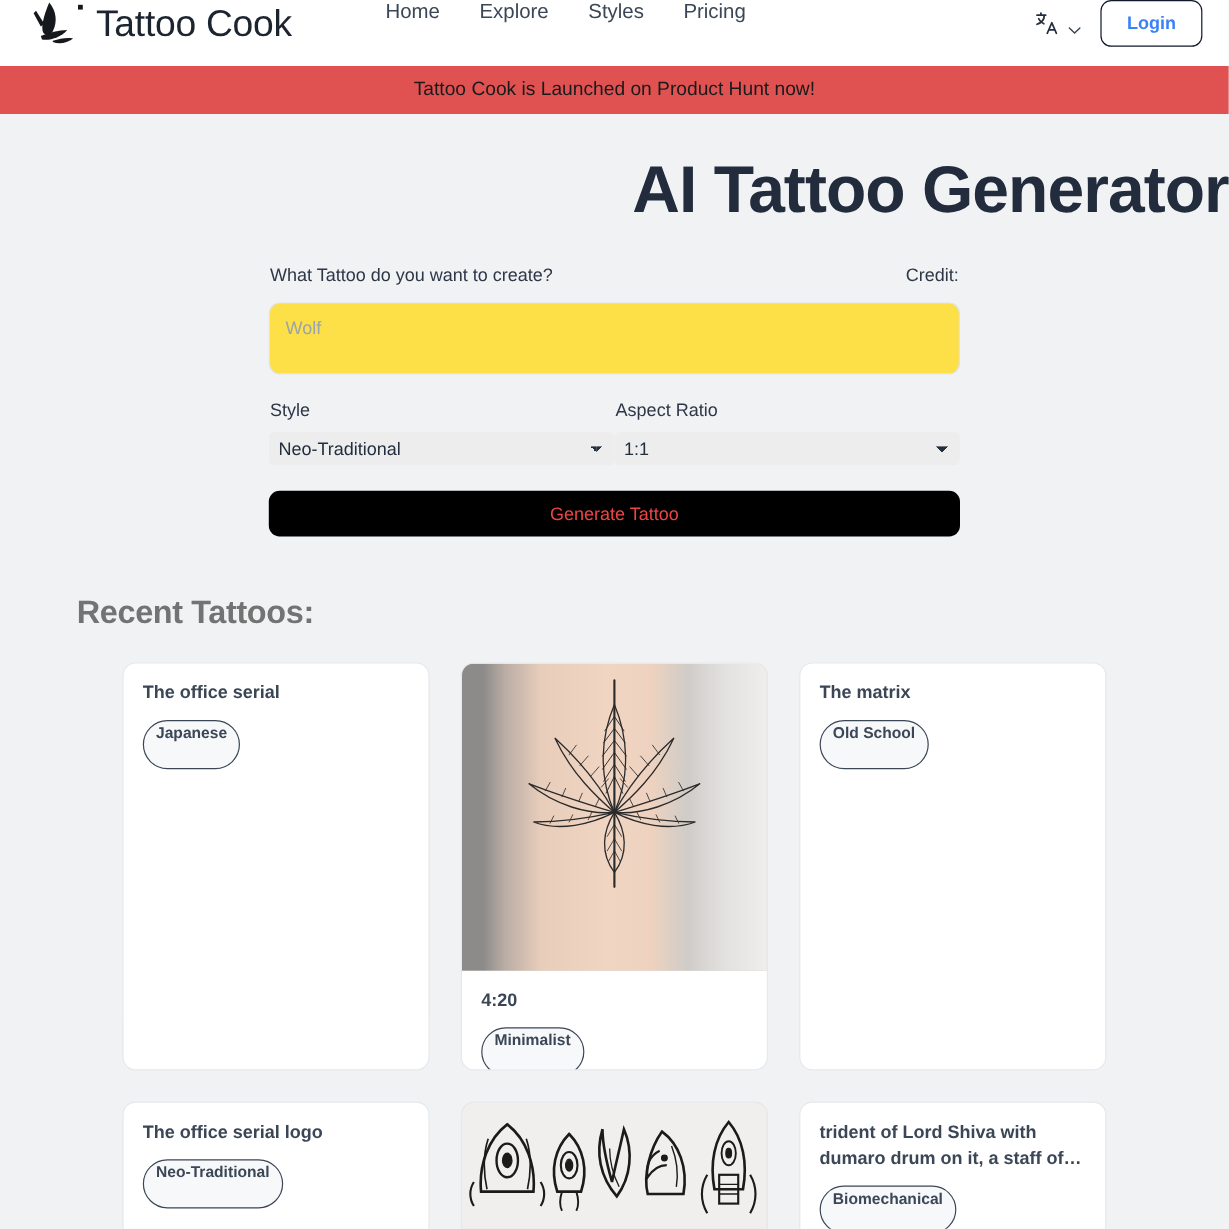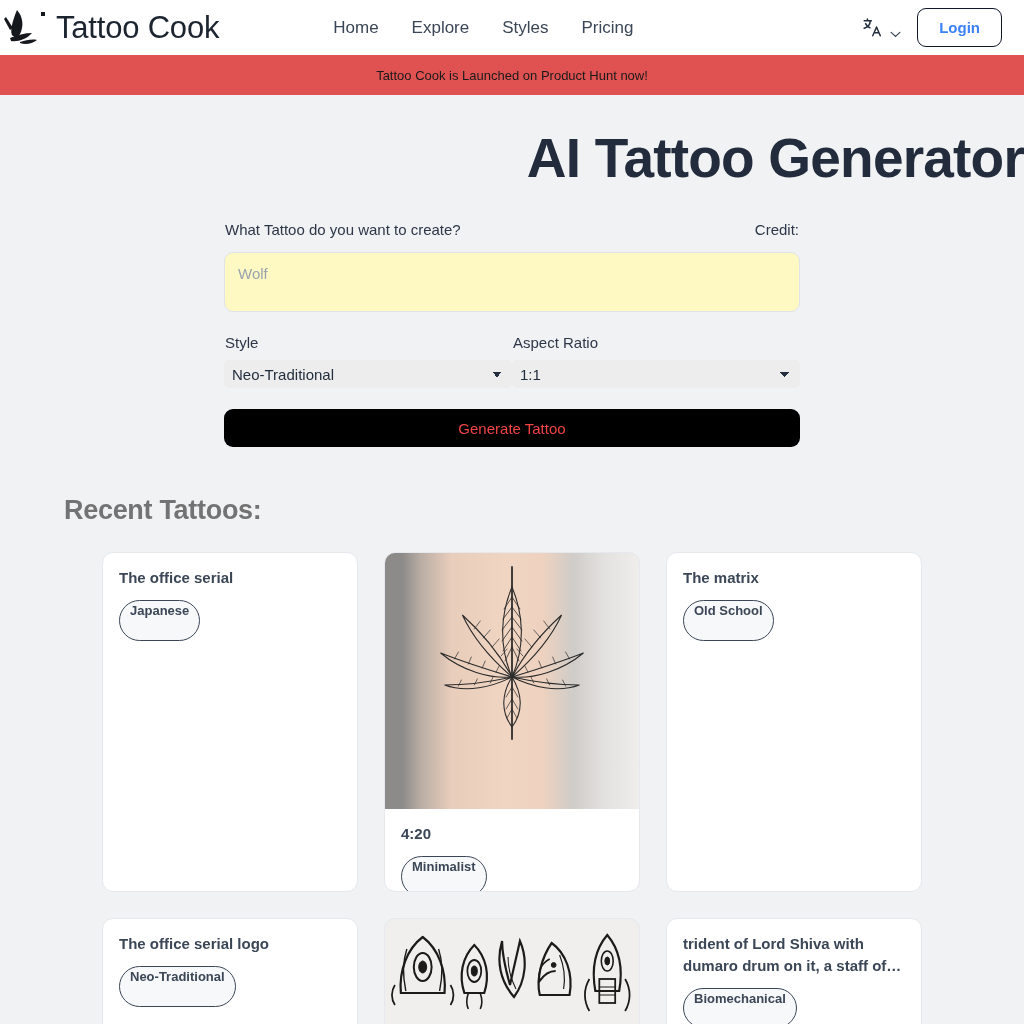"Tattoo Cook" .header { align-items: center -> flex-start; gap: 36px -> none; padding: 0 22px 0 0 -> 0 22px 0 24px }
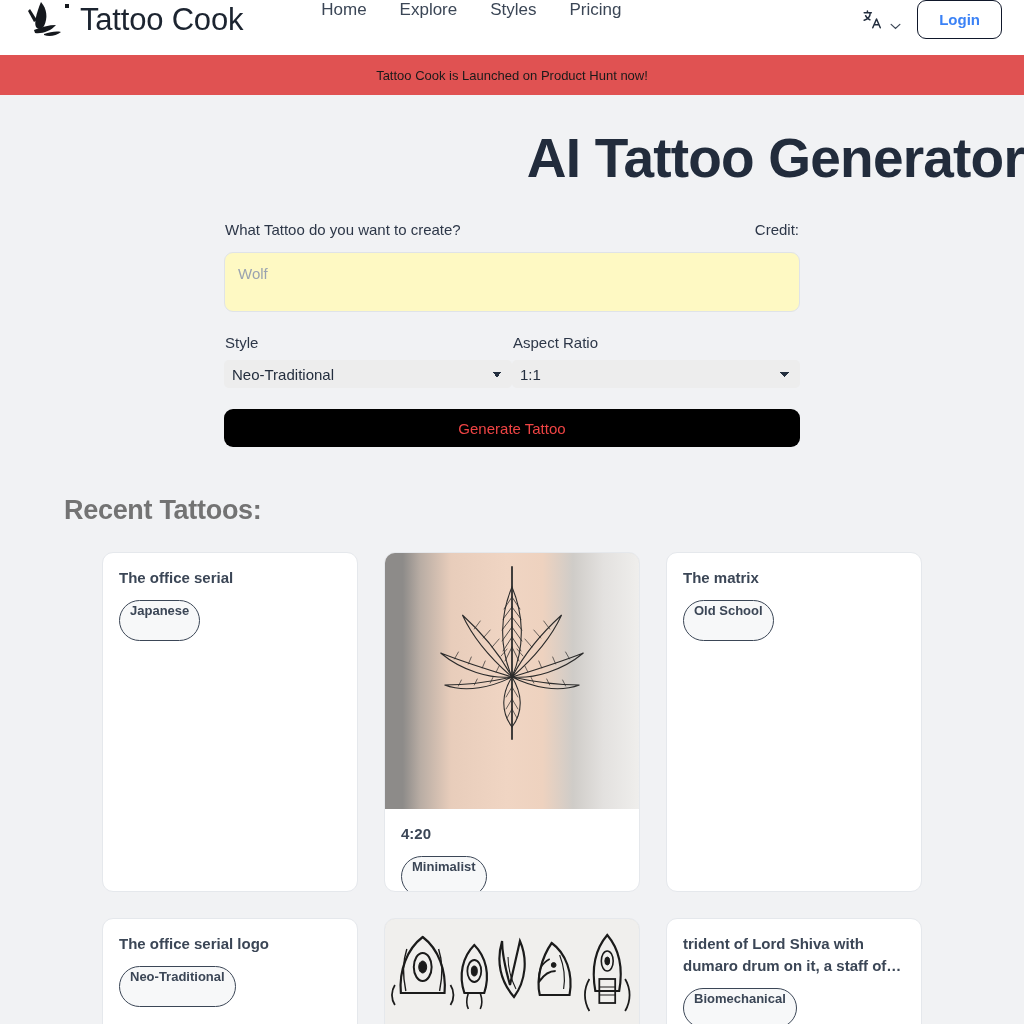"Tattoo Cook is Launched on" .banner { font-size: 13px -> 16px }
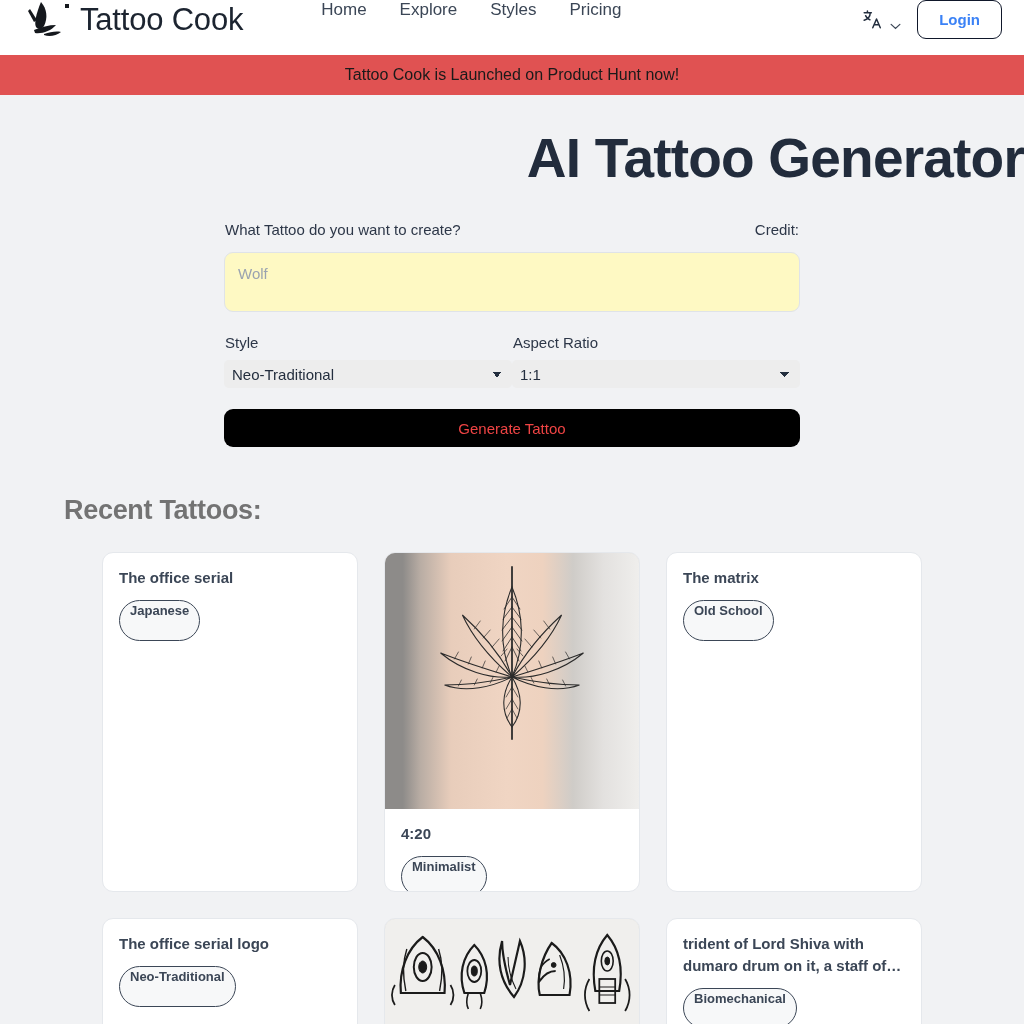"Wolf" .prompt-box { background: #fef9c3 -> #fde047 }
